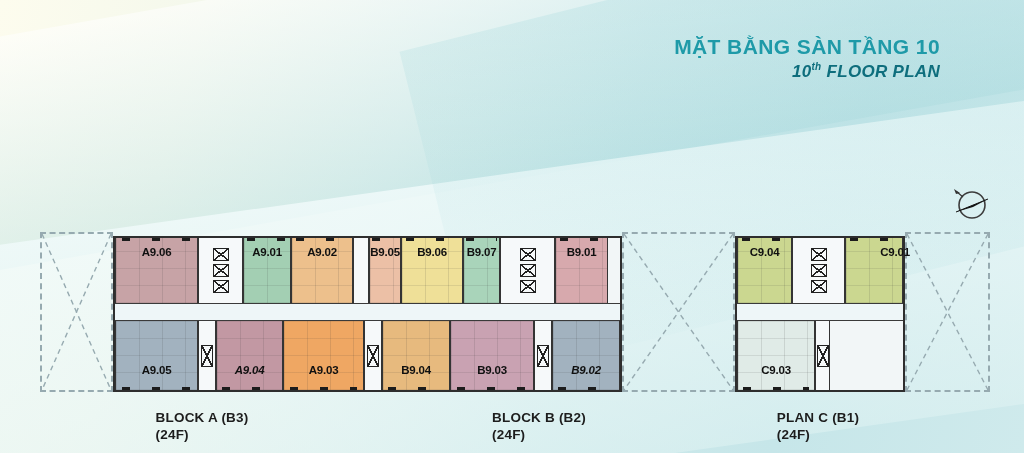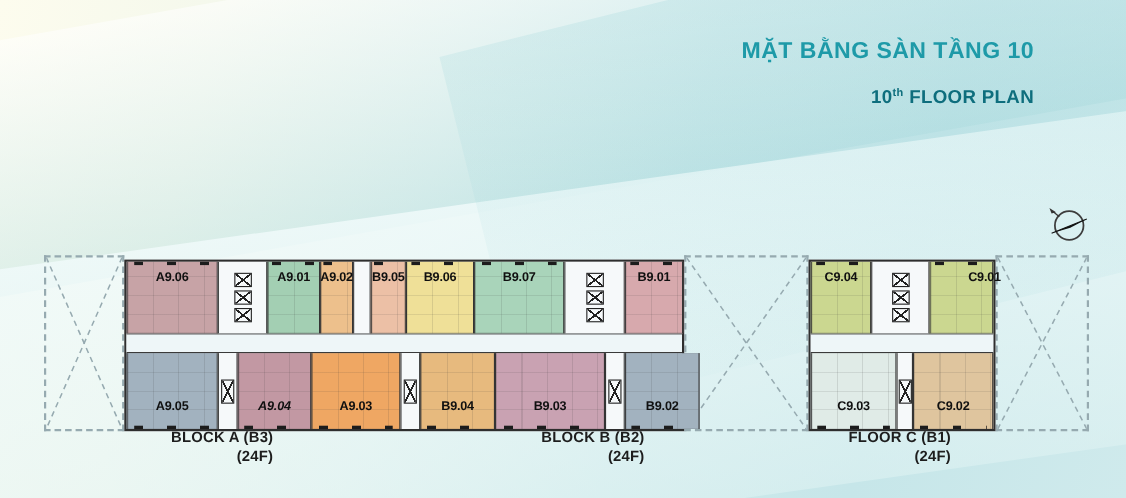"10th FLOOR PLAN" .title-en { font-style: none -> italic; top: 79px -> 61px }
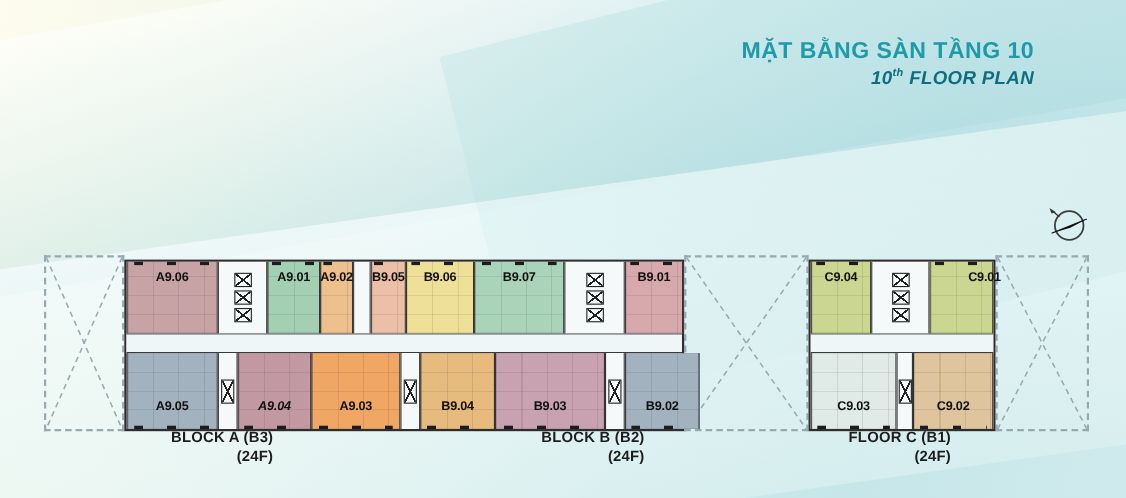"A9.02" div.unit { width: 30px -> 62px }
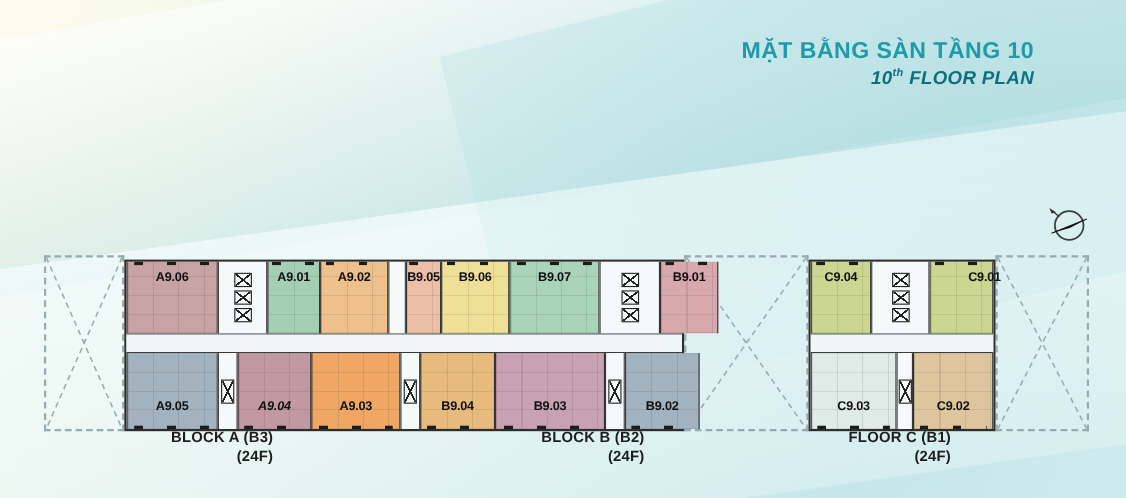"B9.07" div.unit { width: 82px -> 37px }
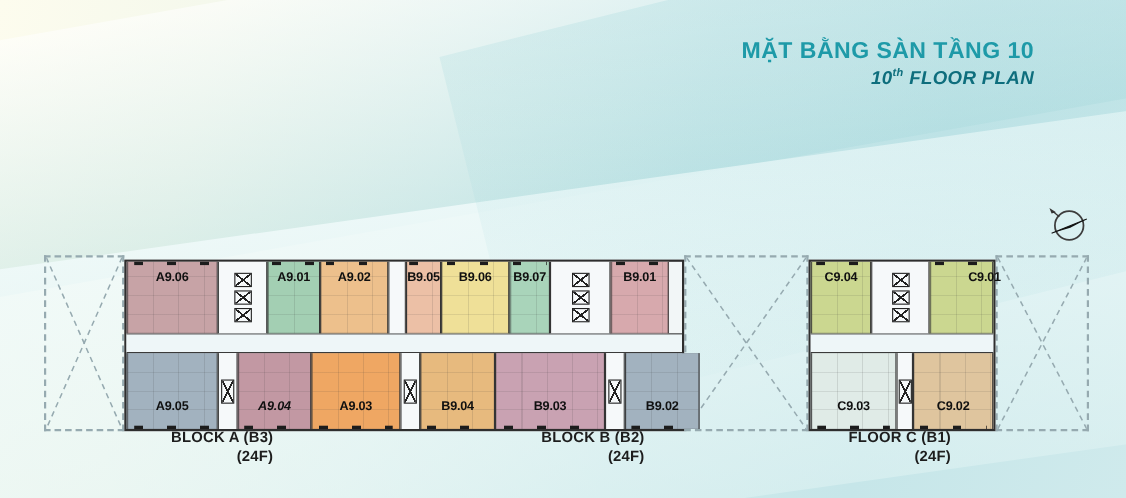"B9.03" div.unit { width: 100px -> 84px }
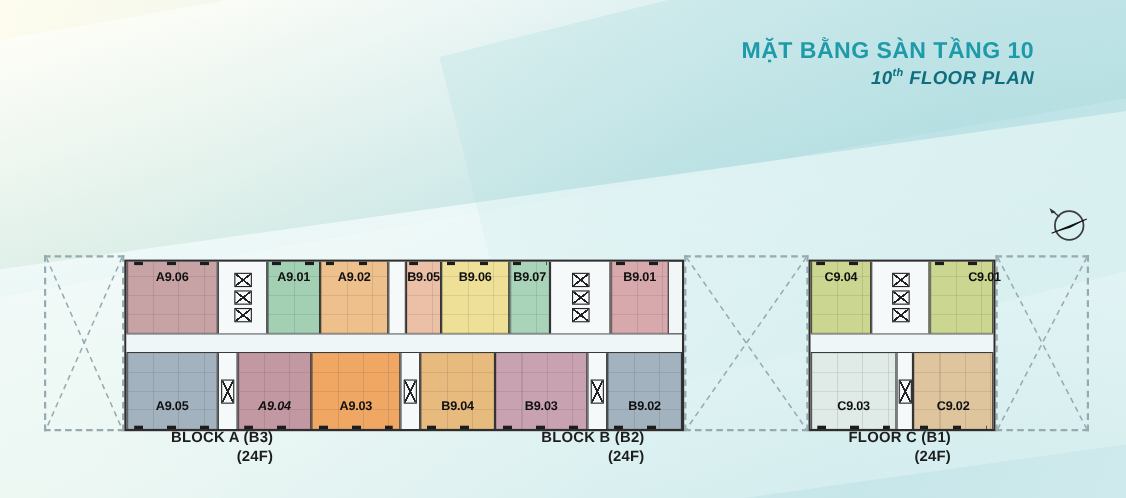"B9.02" div.unit { font-style: none -> italic }
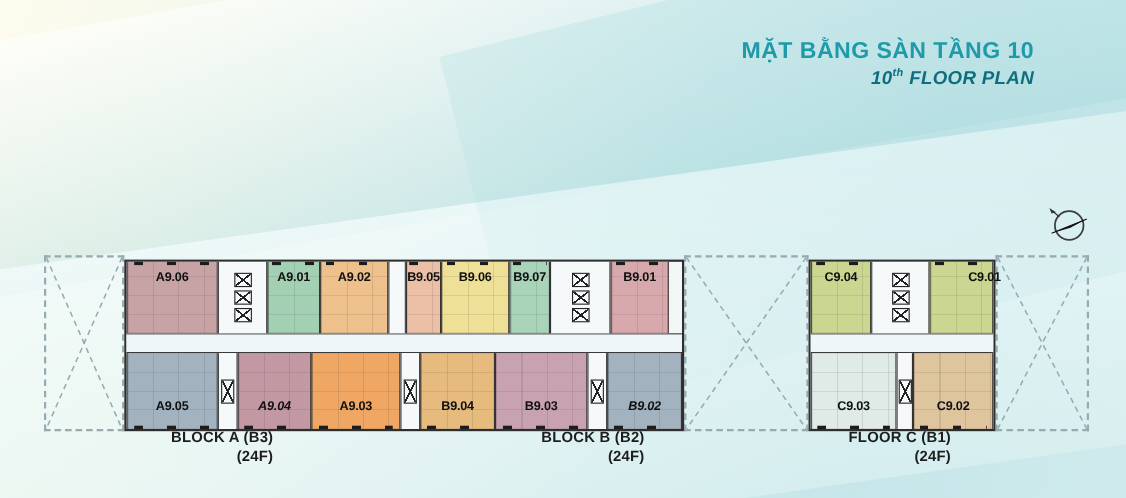"C9.02" div.unit { html: <div> <span>C9.02</span> </div> -> none }
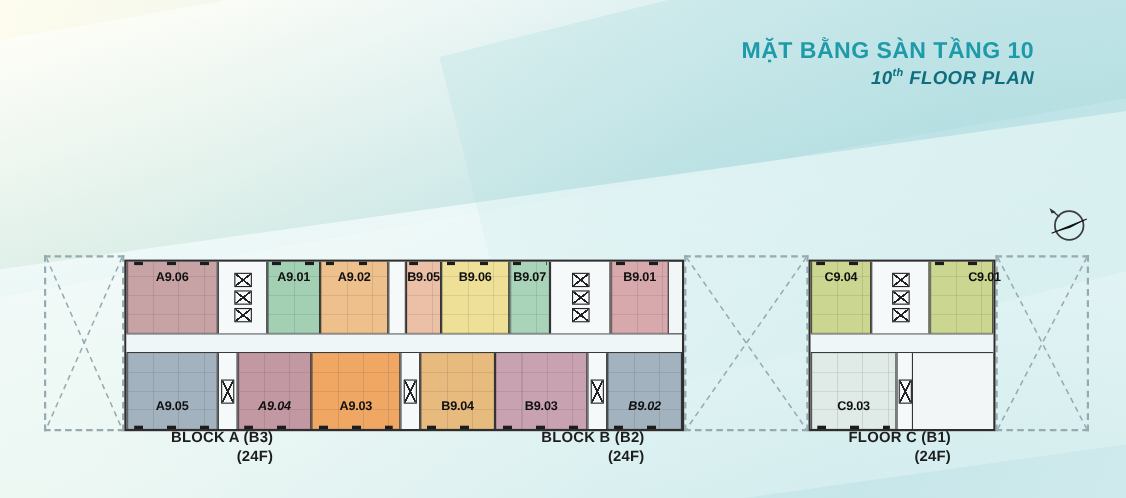"BLOCK A (B3)" .caption { text-align: right -> left; top: 389px -> 409px }
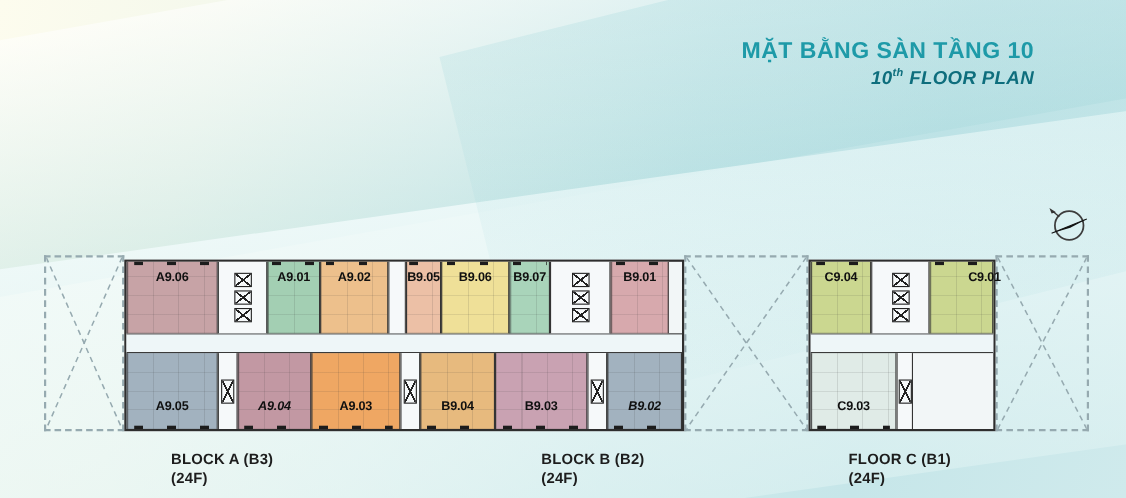"FLOOR C (B1)" div { text: FLOOR -> PLAN }
